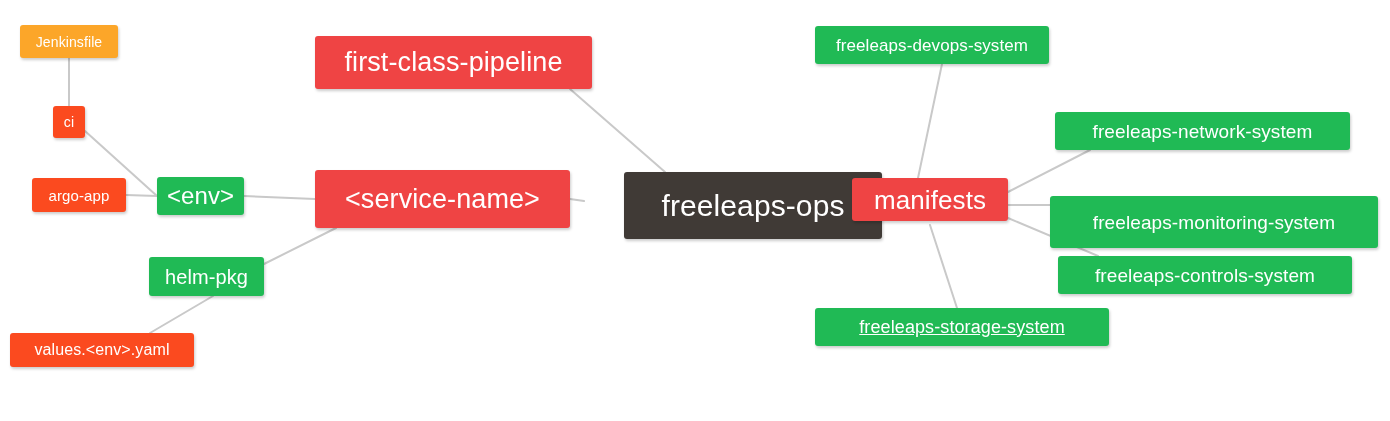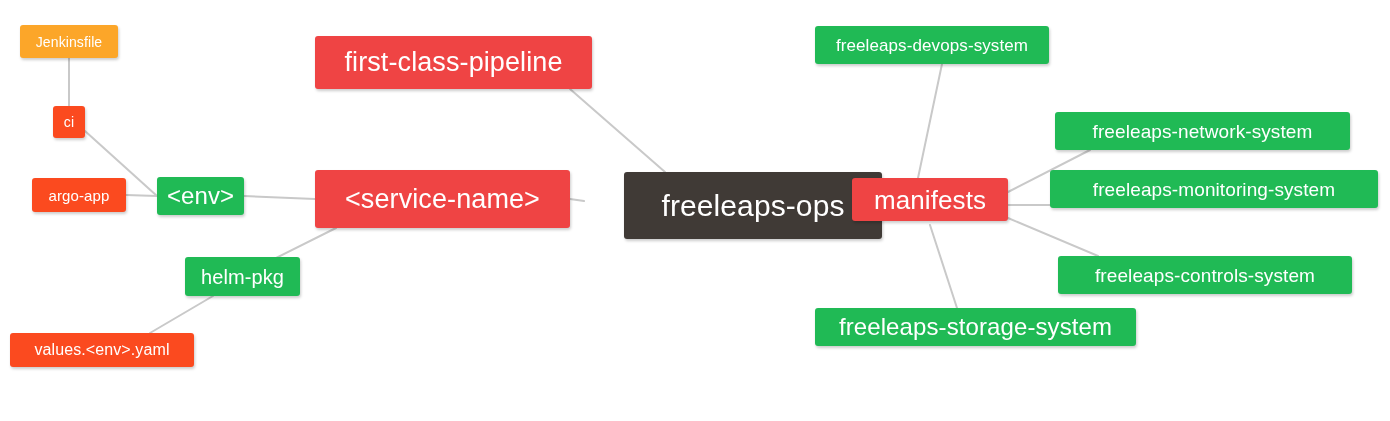"freeleaps-monitoring-system" div.node { height: 38px -> 52px; top: 170px -> 196px }
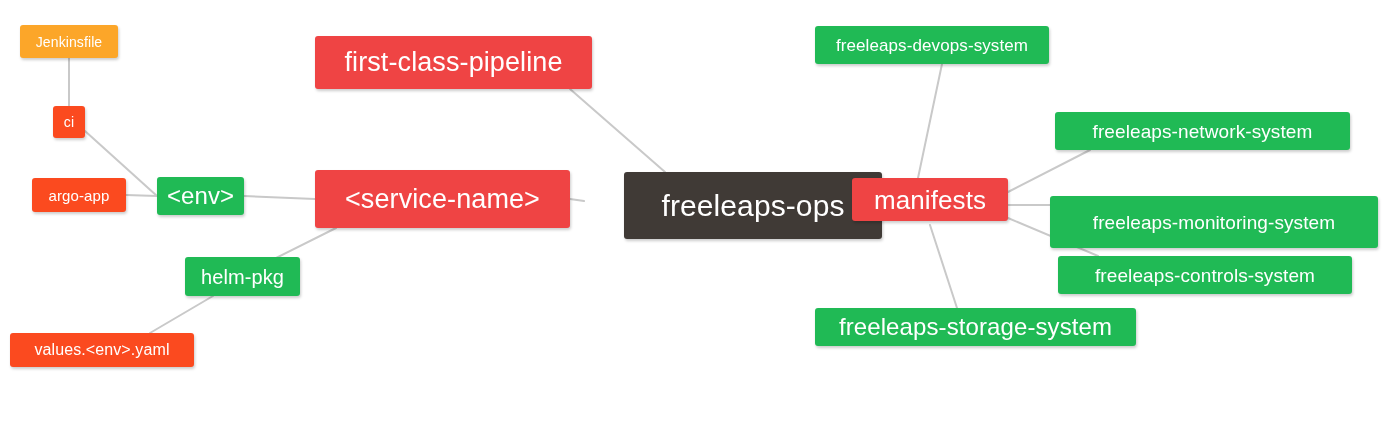"helm-pkg" div.node { margin-left: 36px -> none }
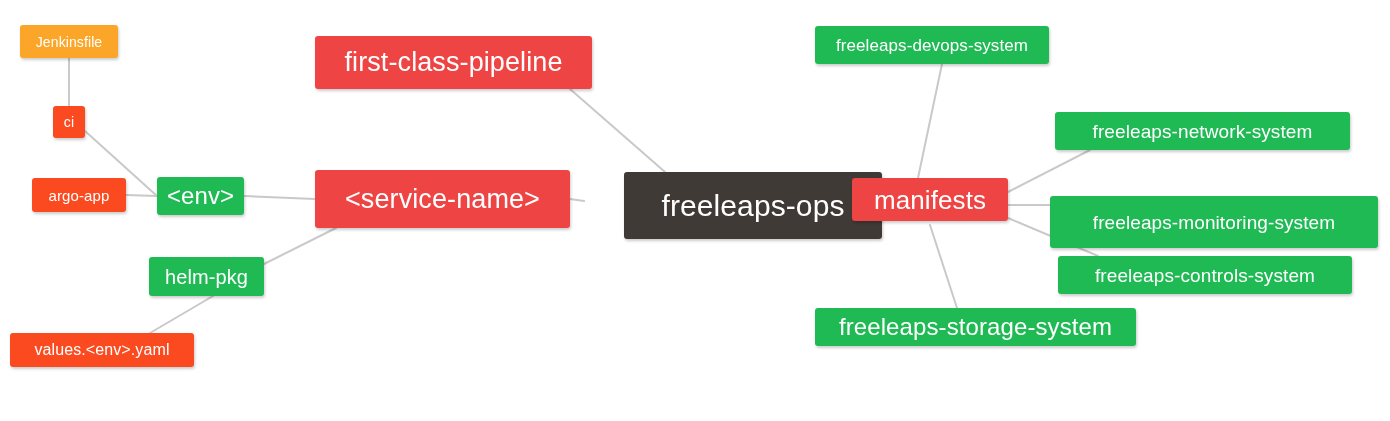"freeleaps-storage-system" div.node { font-size: 24px -> 18px; text-decoration: none -> underline; width: 321px -> 294px }
